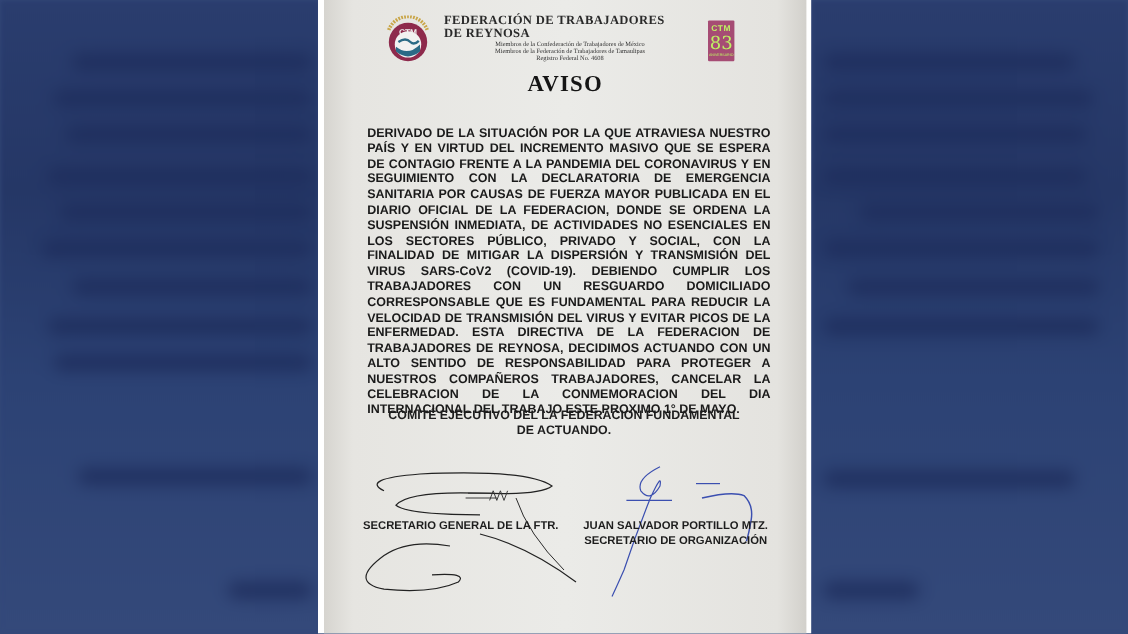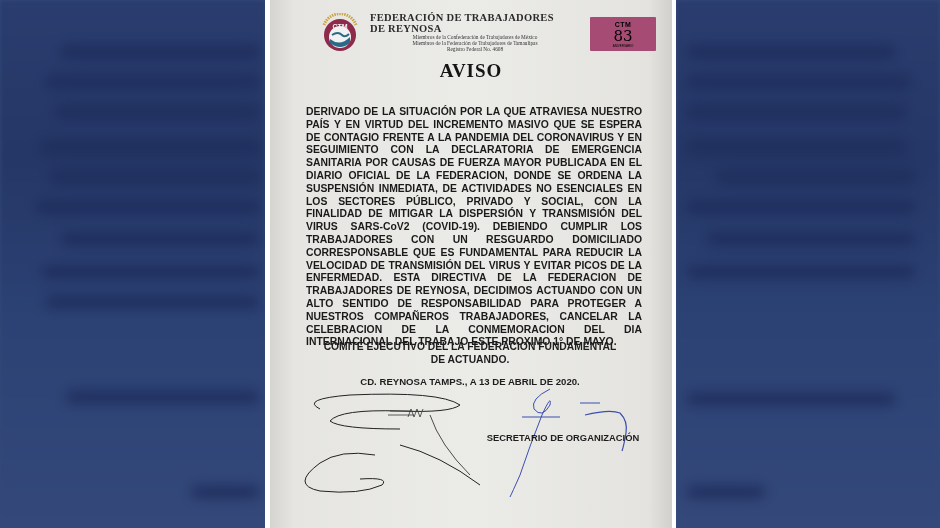"83" .logo-83 { color: #000000 -> #bef264; width: 66px -> 22px }
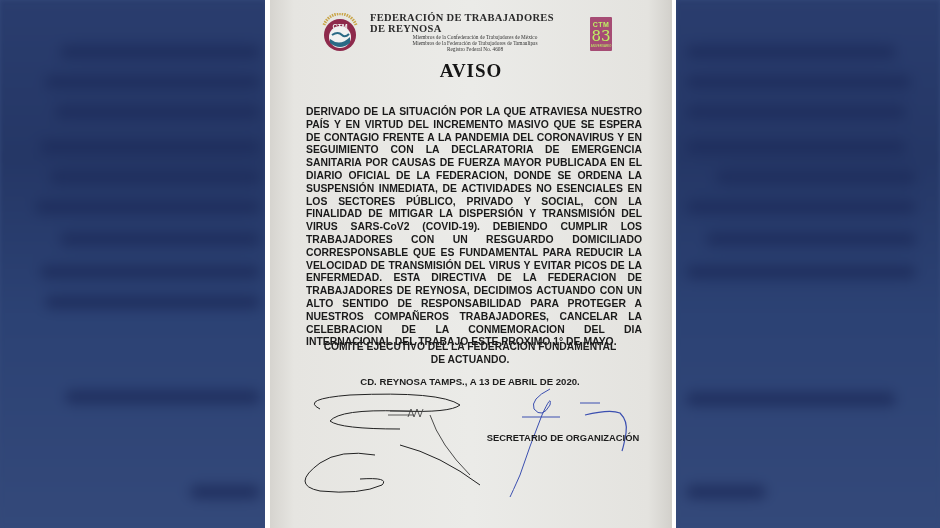"CD. REYNOSA TAMPS., A 13" div.place-date { html: <div>CD. REYNOSA TAMPS., A 13 DE ABRIL DE 2020.</div> -> none }
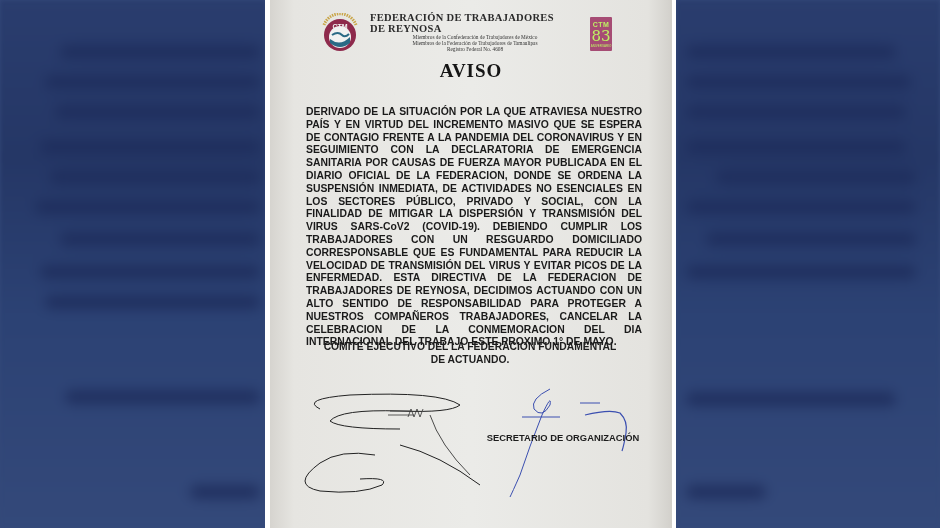"SECRETARIO GENERAL DE LA FTR." div { html: none -> <div>SECRETARIO GENERAL DE LA FTR.</div> }
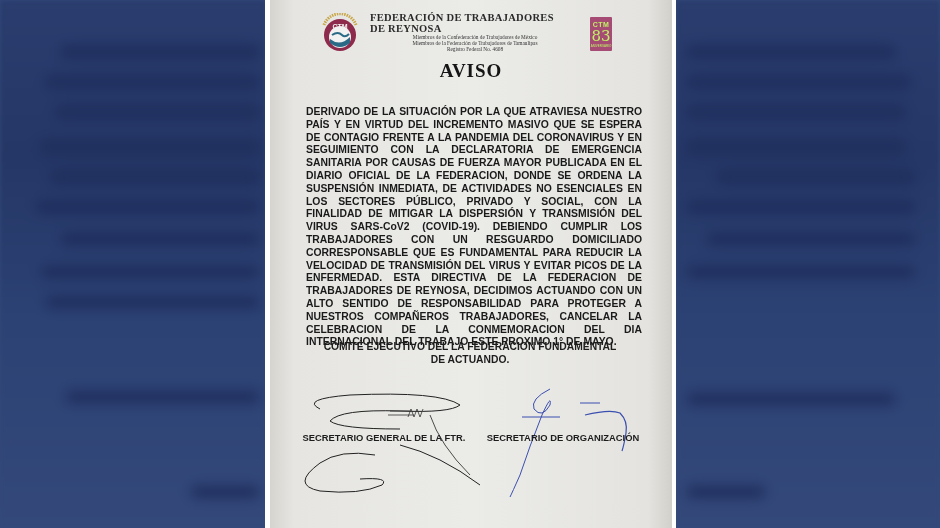"JUAN SALVADOR PORTILLO MTZ." div { html: none -> <div>JUAN SALVADOR PORTILLO MTZ.</div> }
